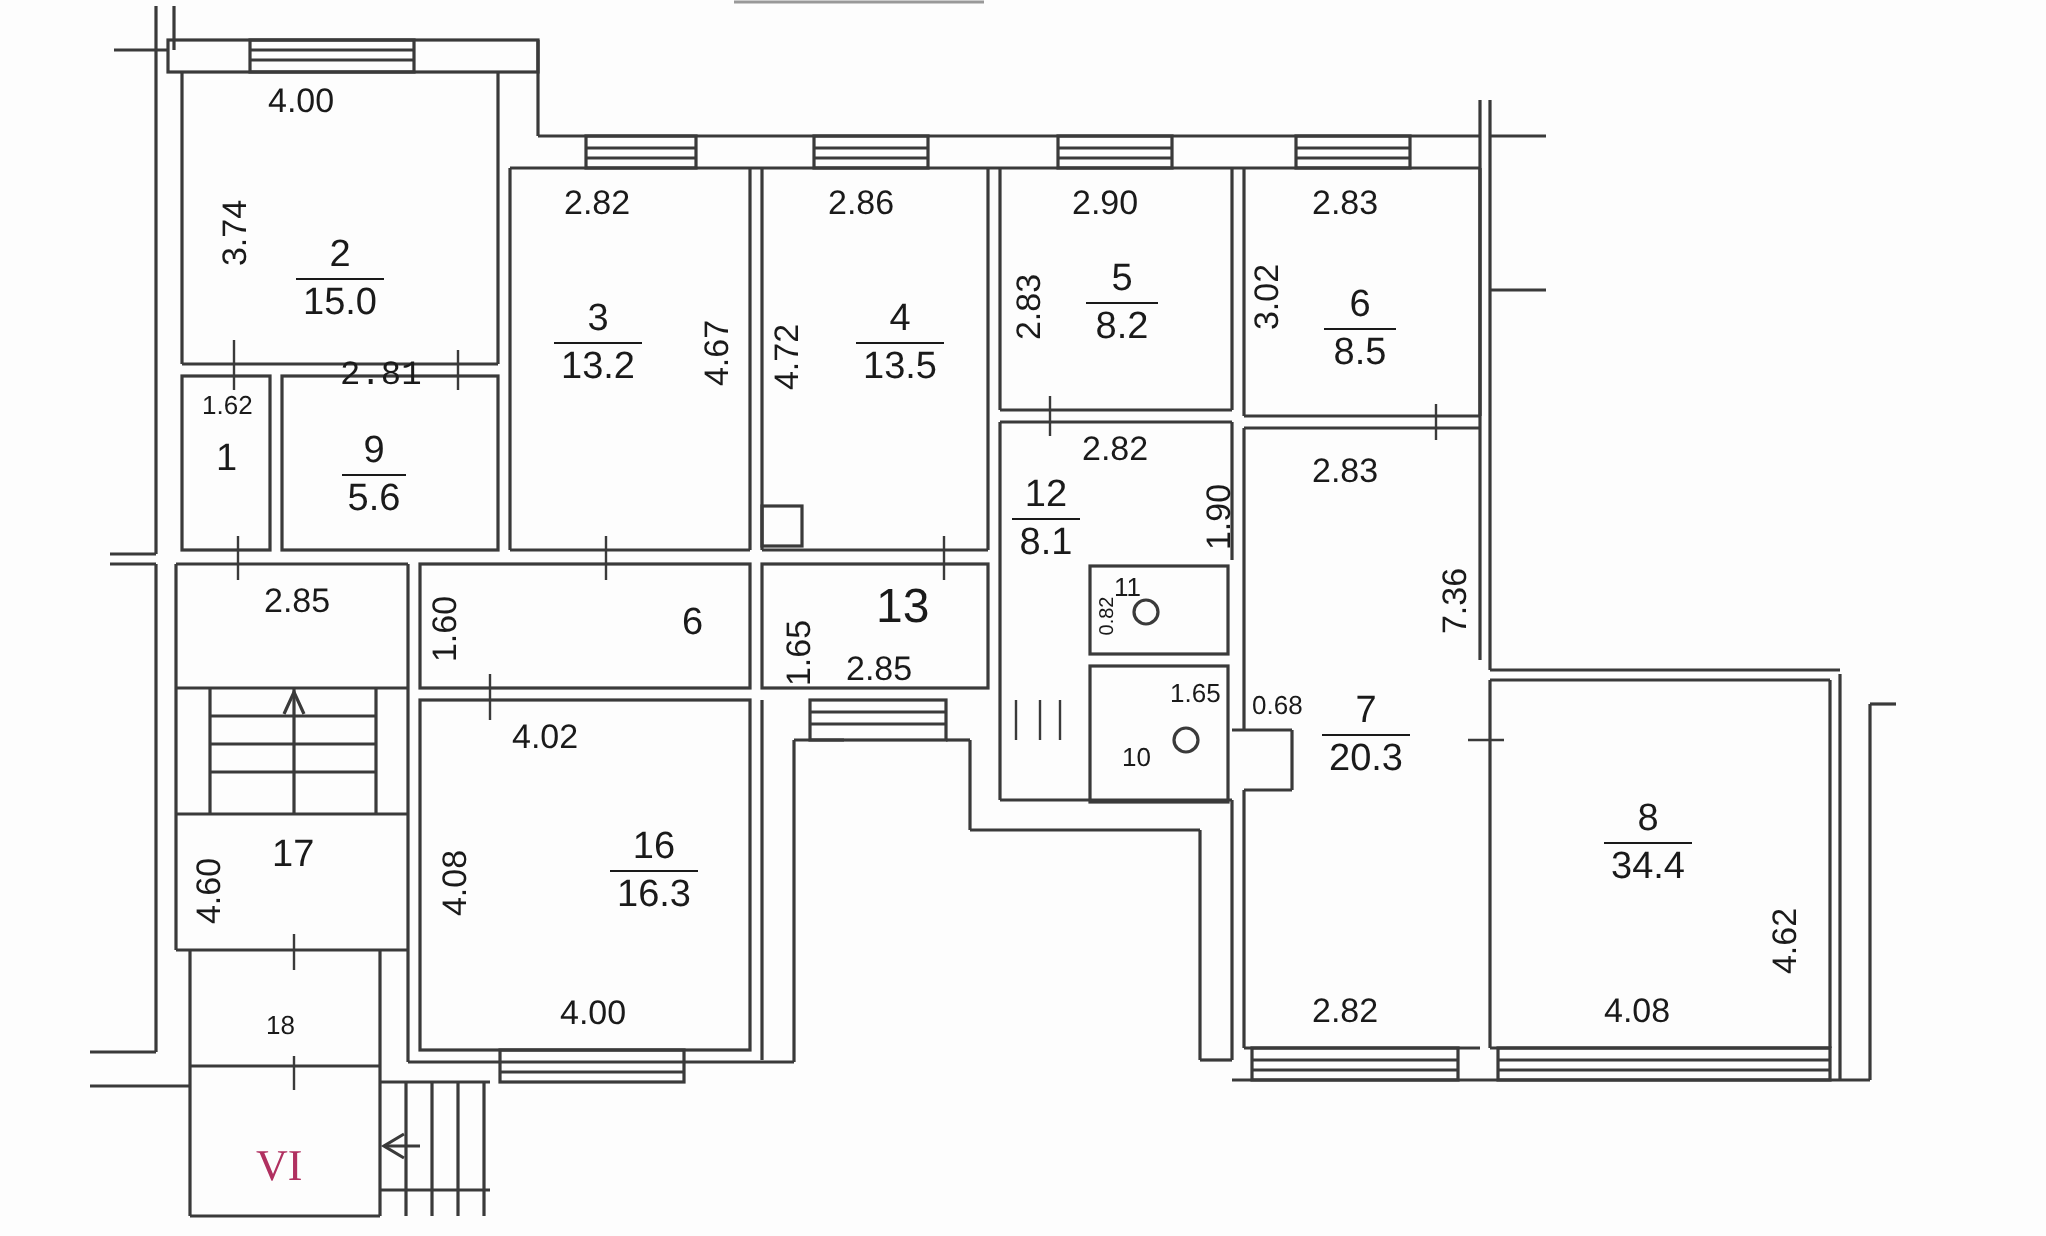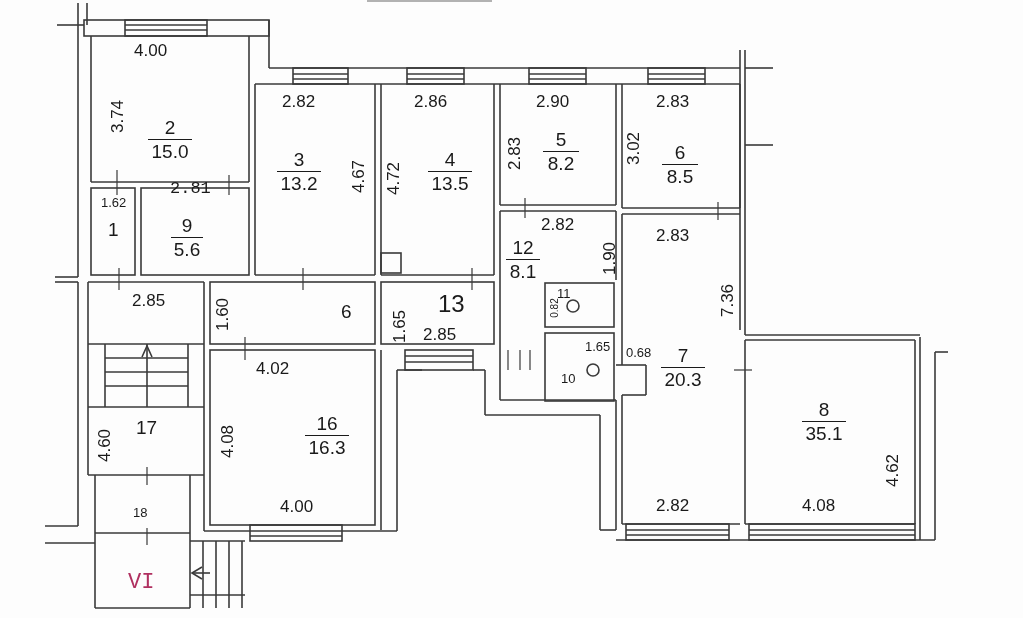"35.1" span.area { text: 35.1 -> 34.4 }
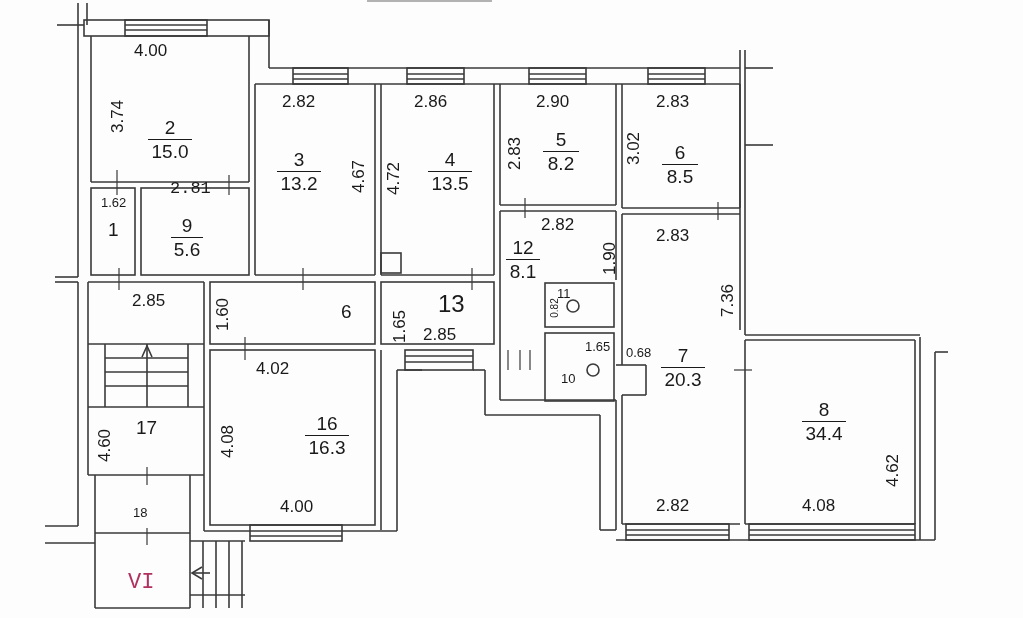"VI" .roman { font-family: Liberation Mono, monospace -> Liberation Serif, serif }
